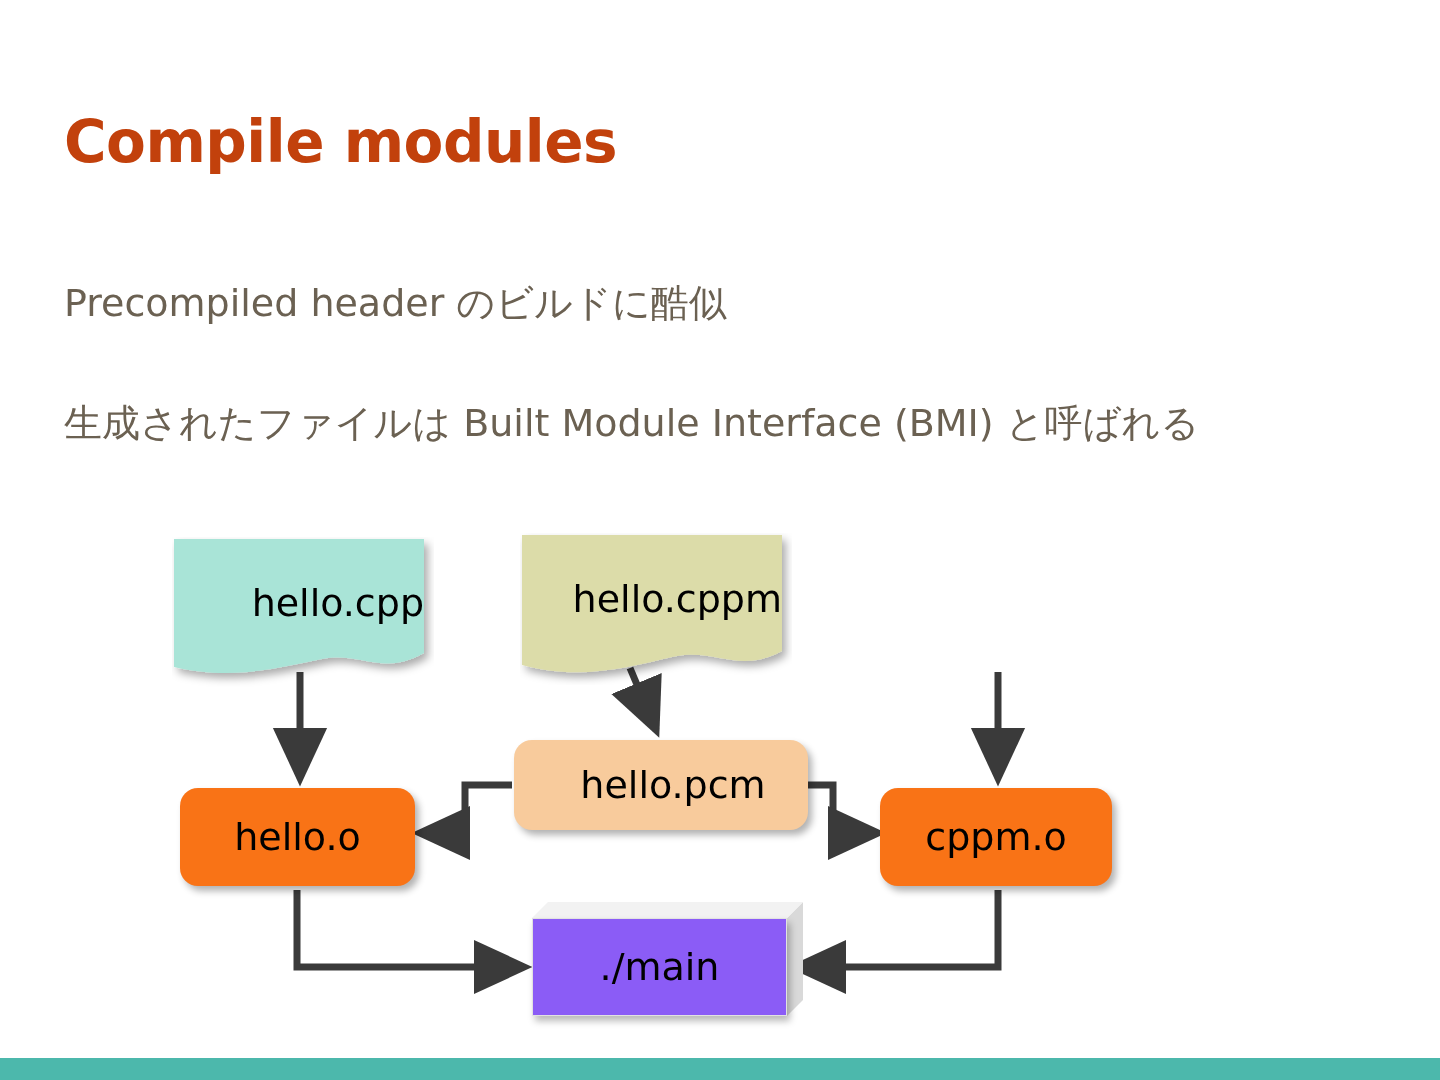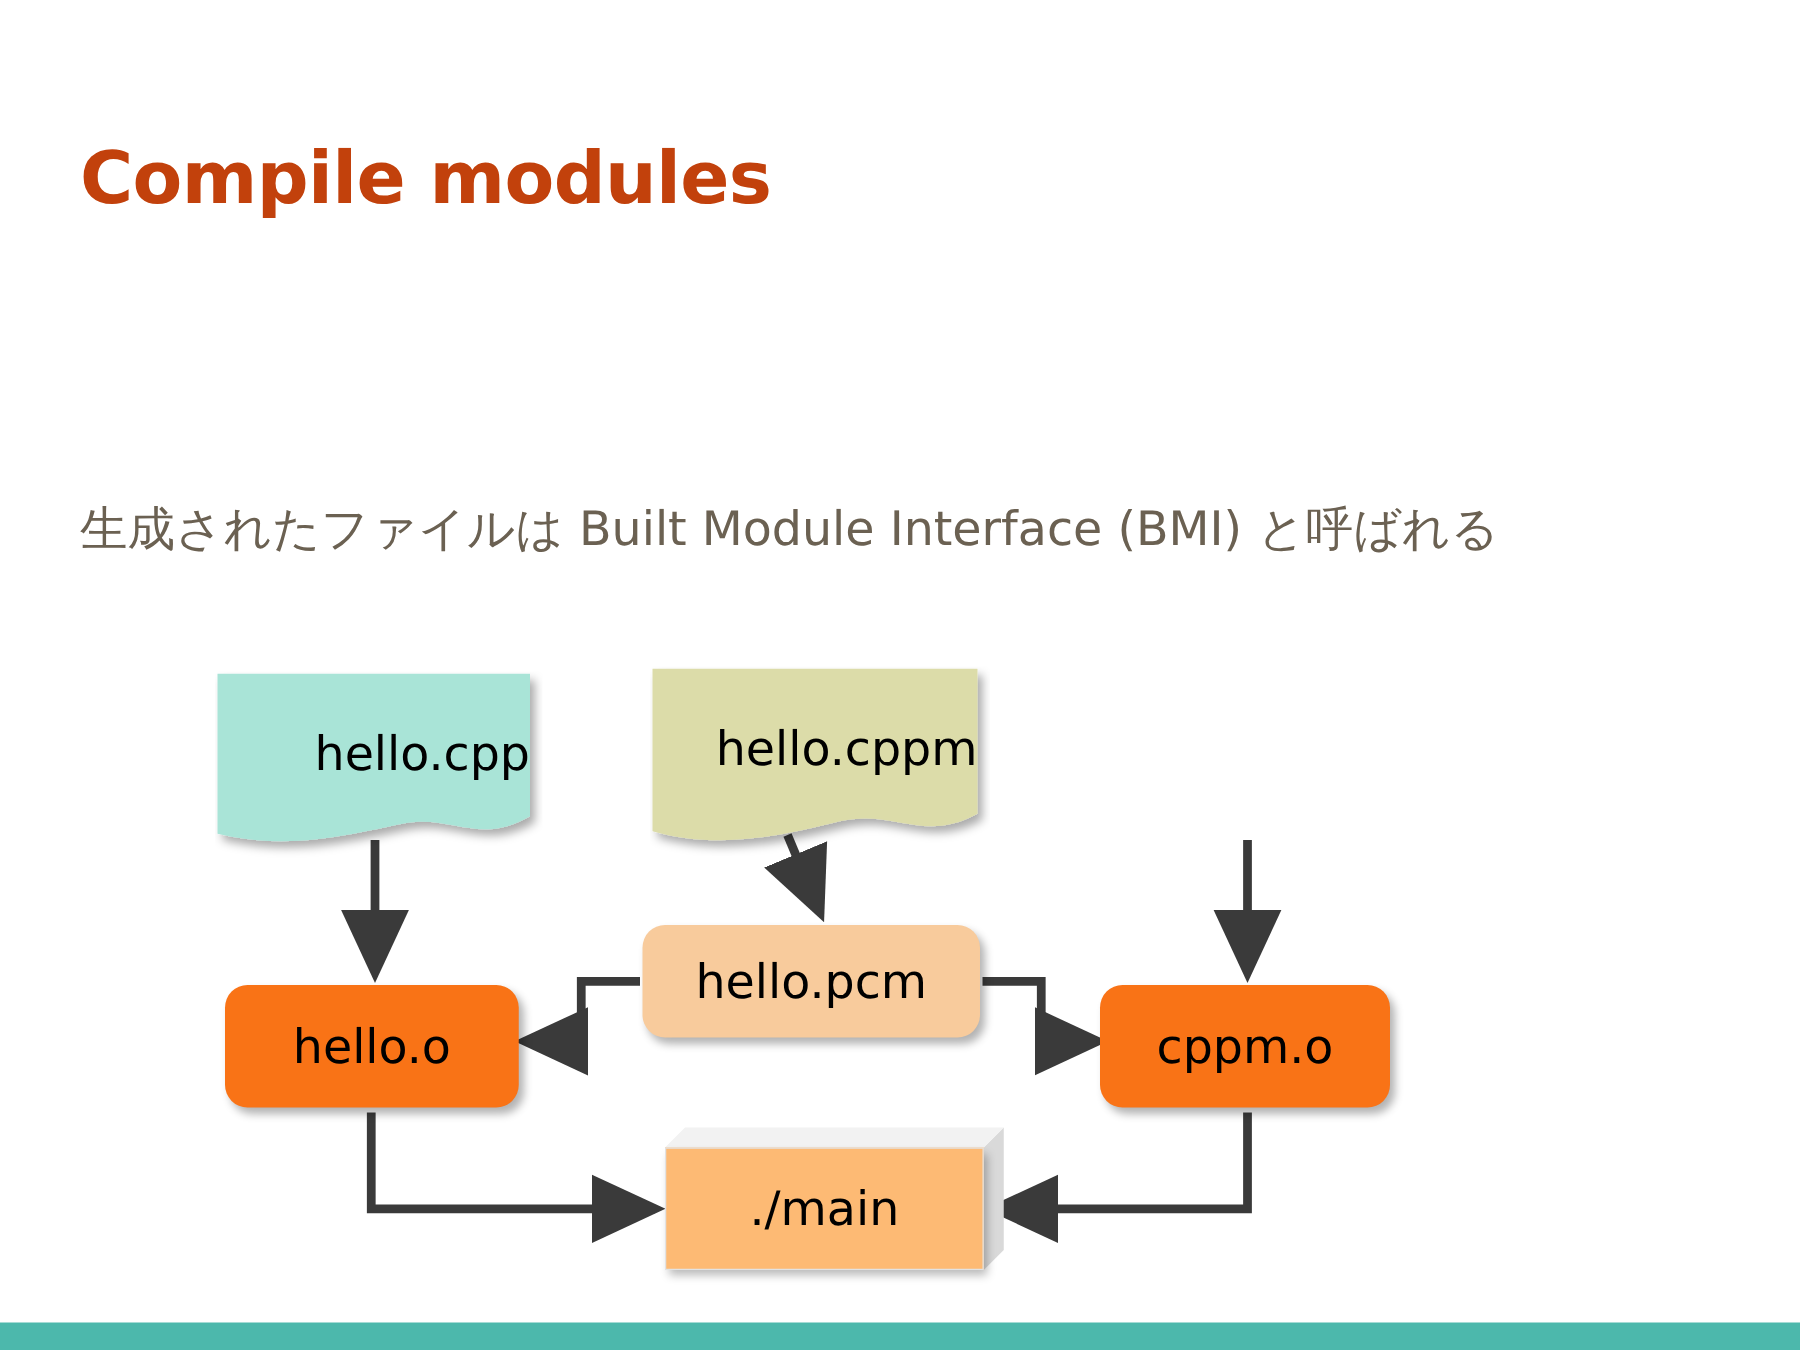"Precompiled header のビルドに酷似" div.body-line { html: none -> <div>Precompiled header のビルドに酷似</div> }
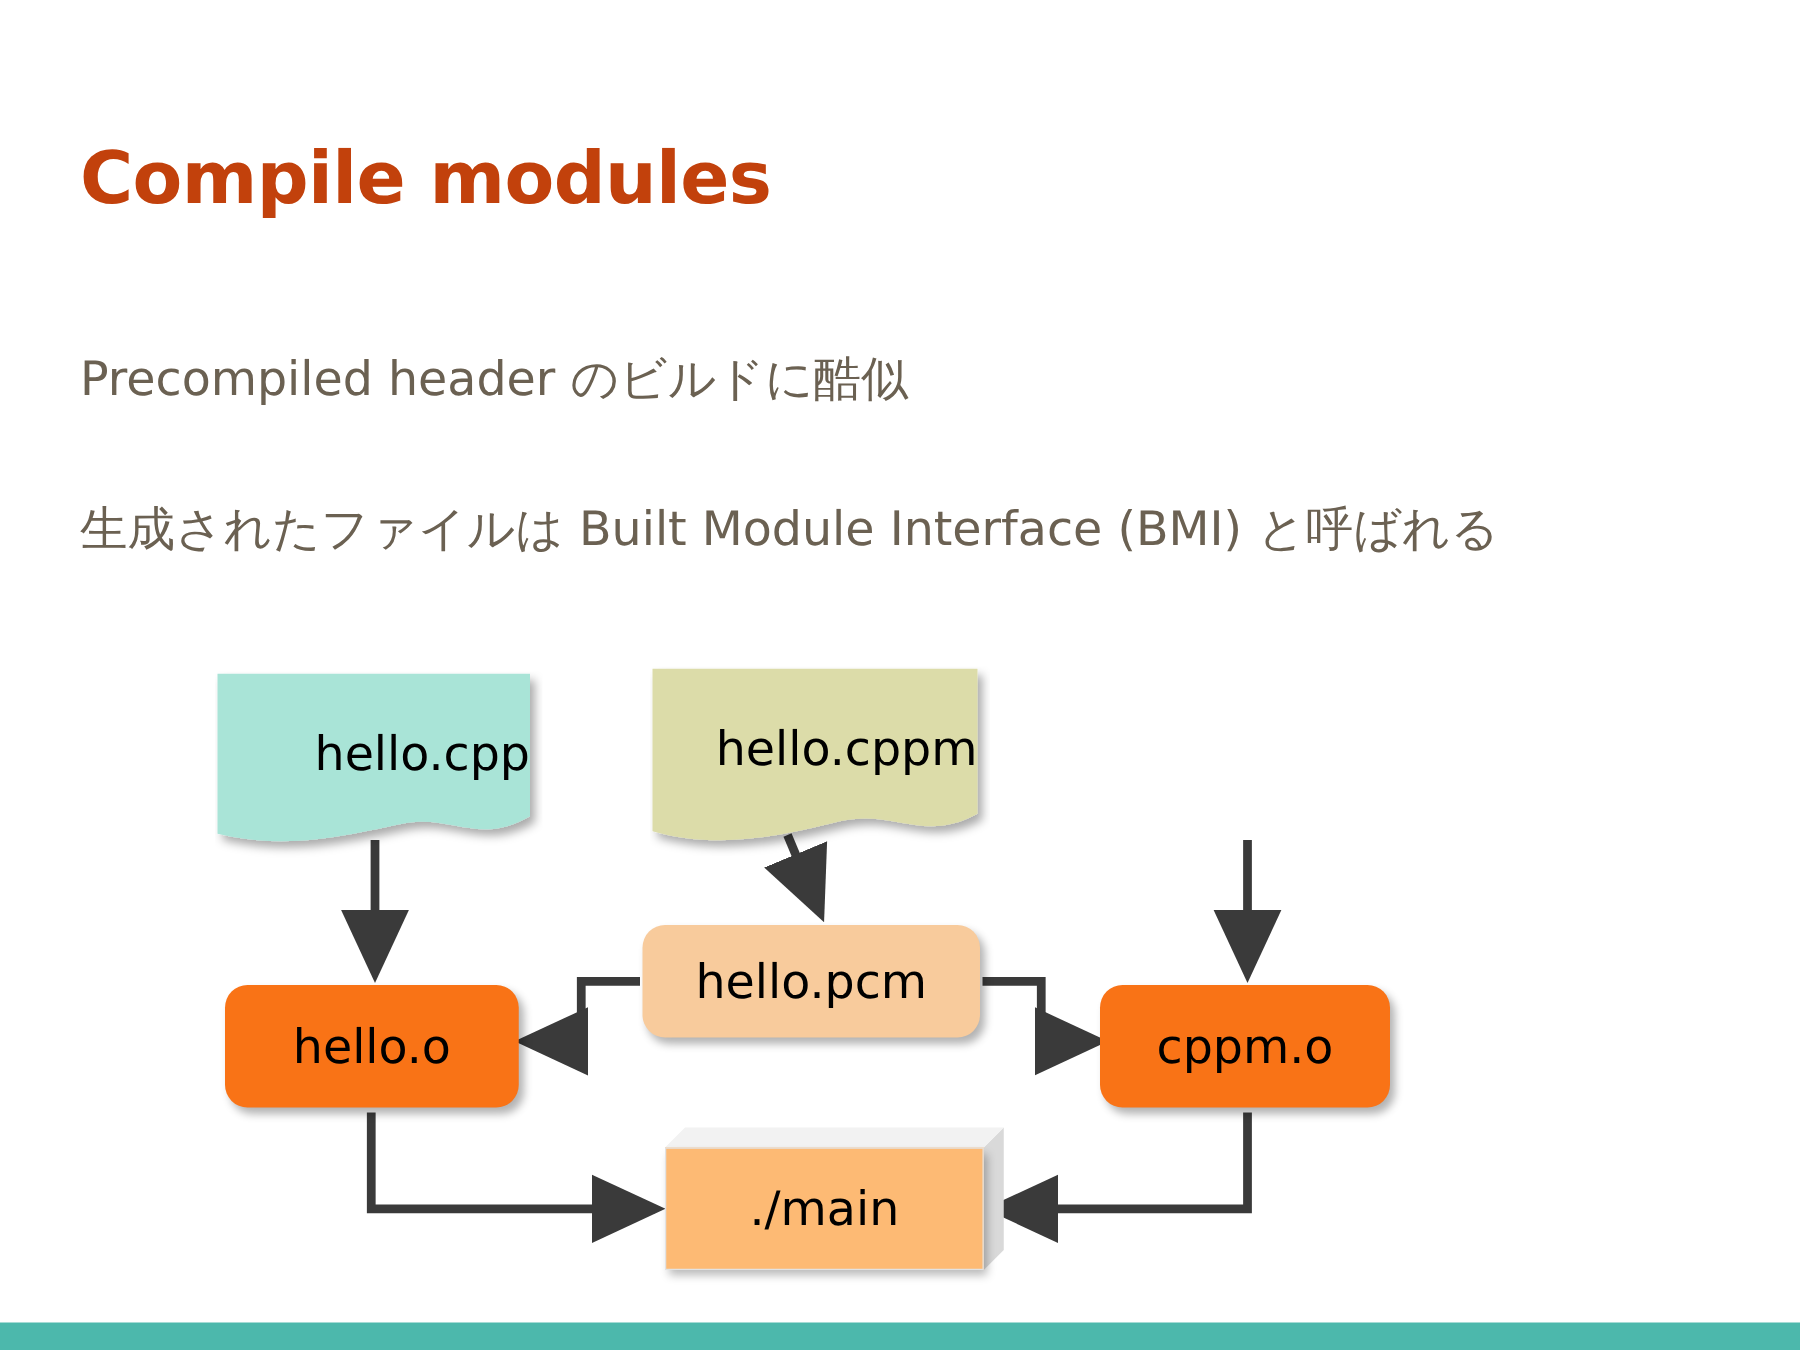"hello.pcm" div.node { padding-left: none -> 24px }
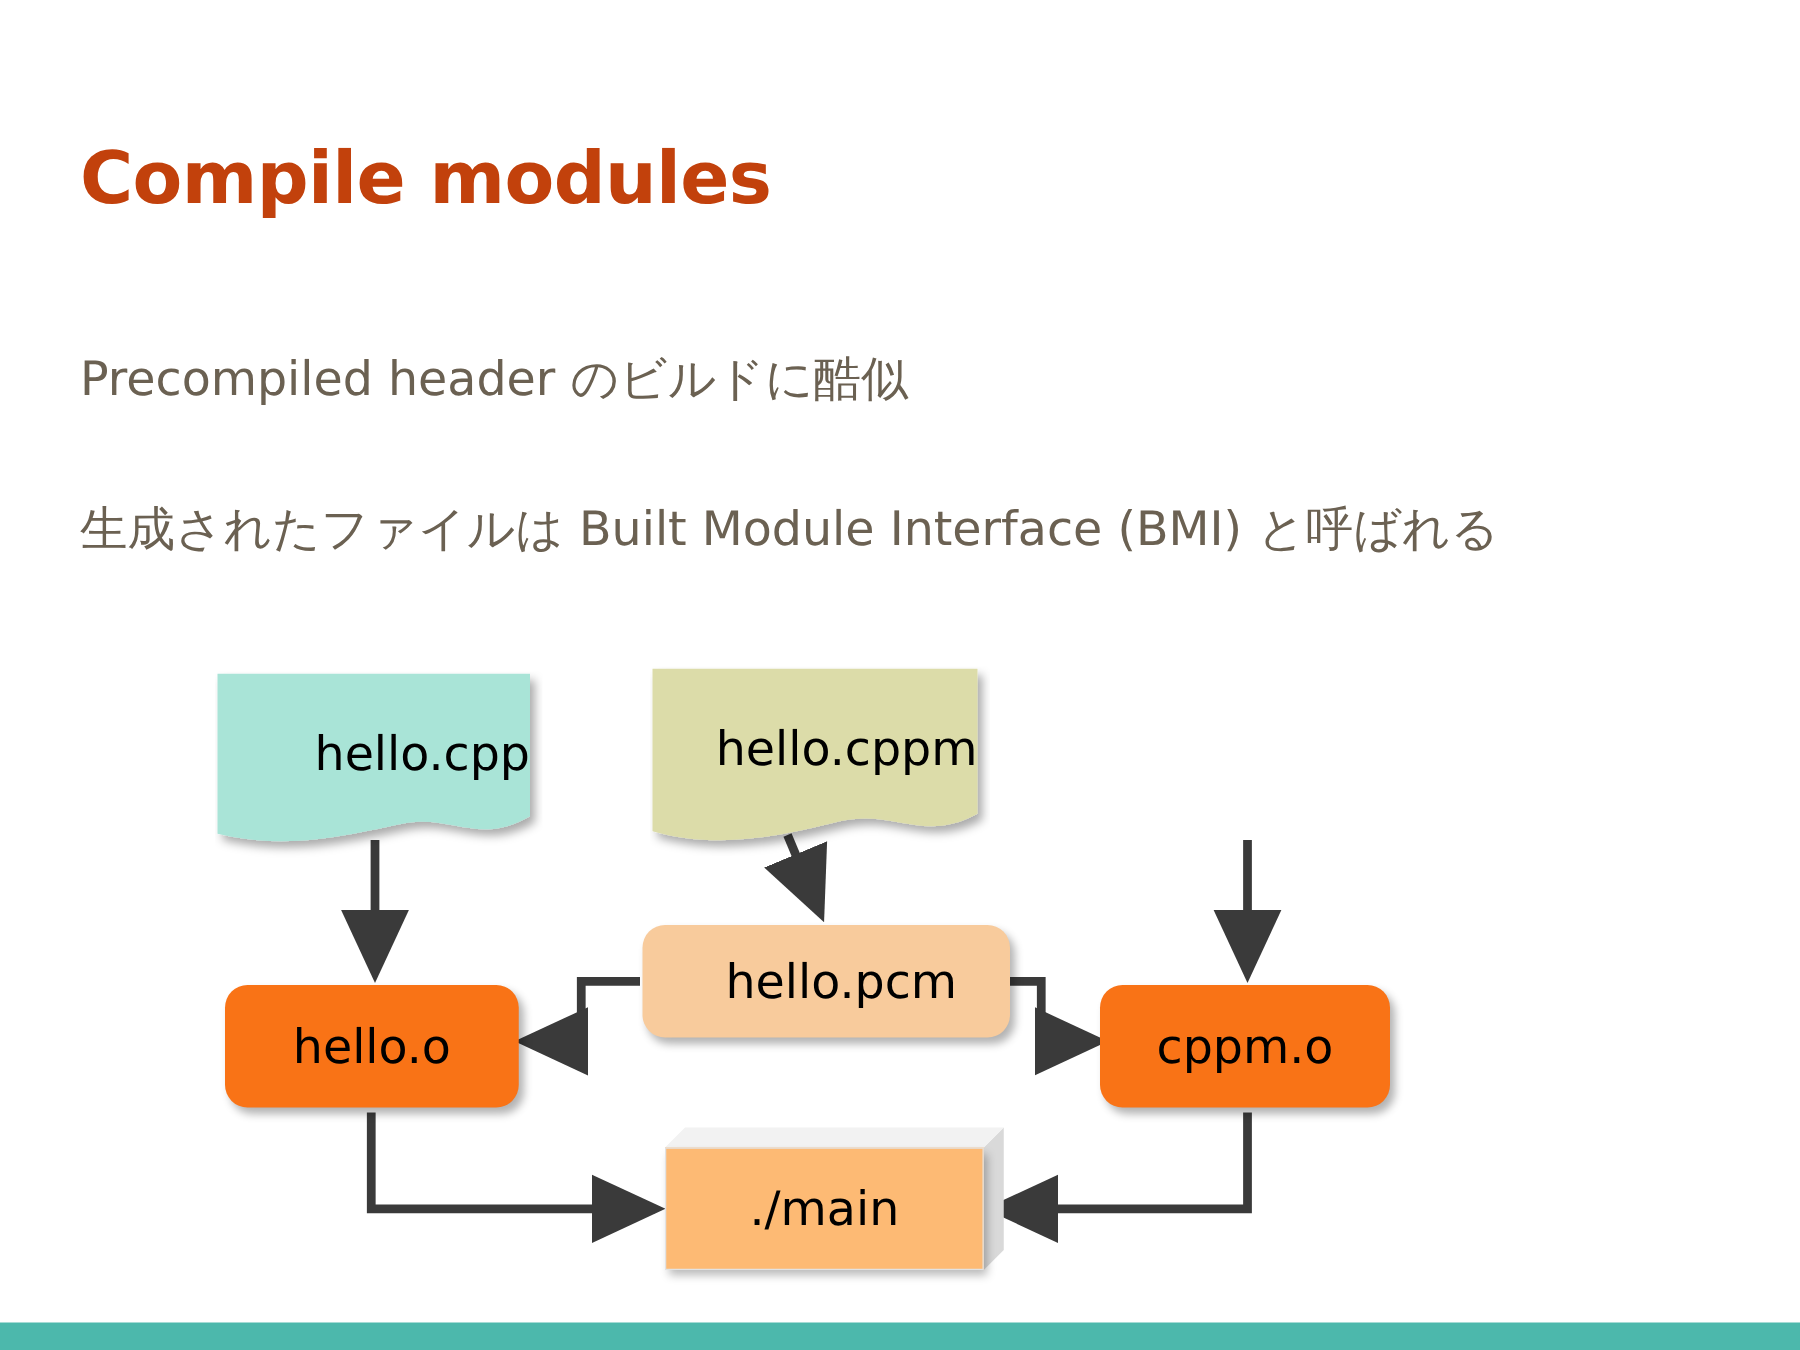"./main" .box3d-node .box3d-face { background: #fdba74 -> #8b5cf6 }
